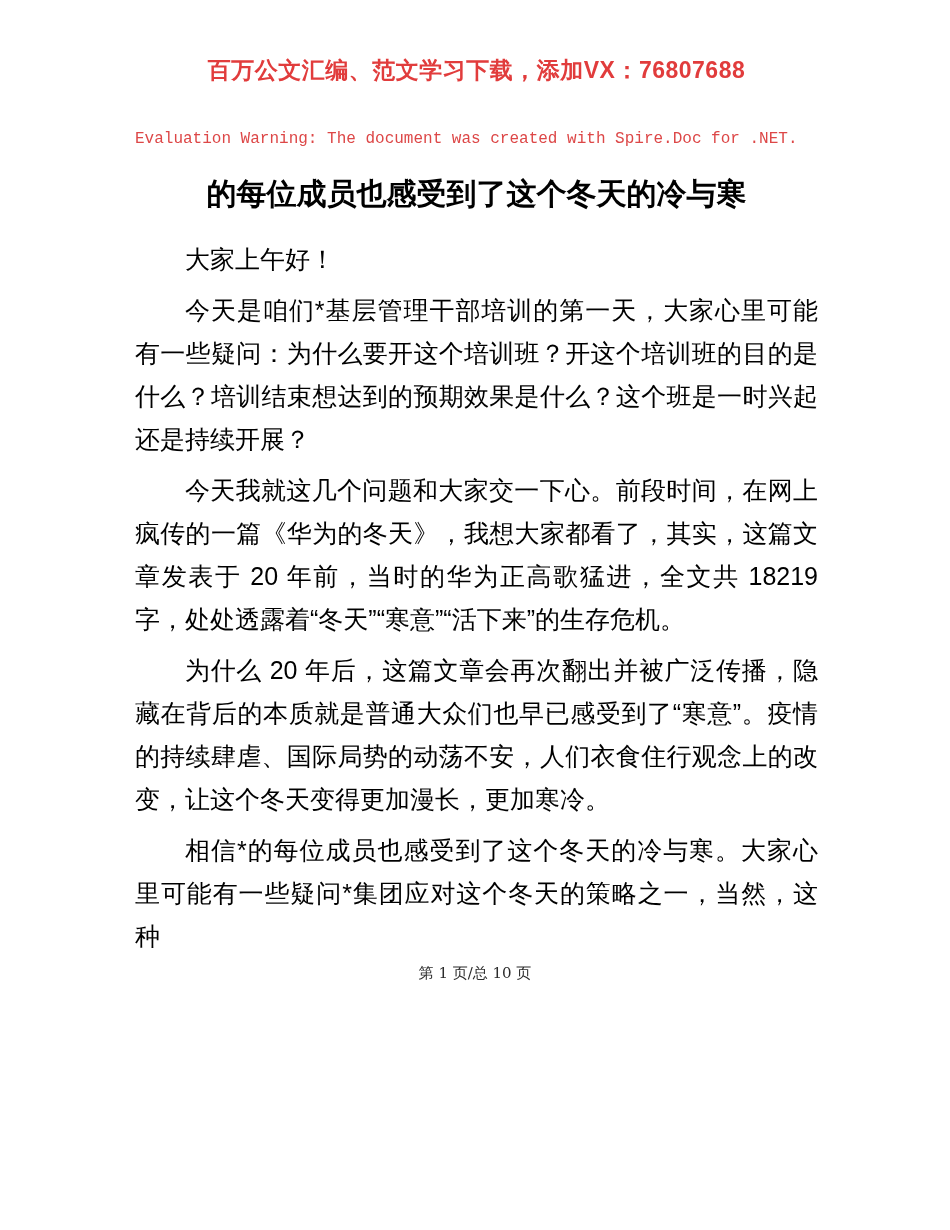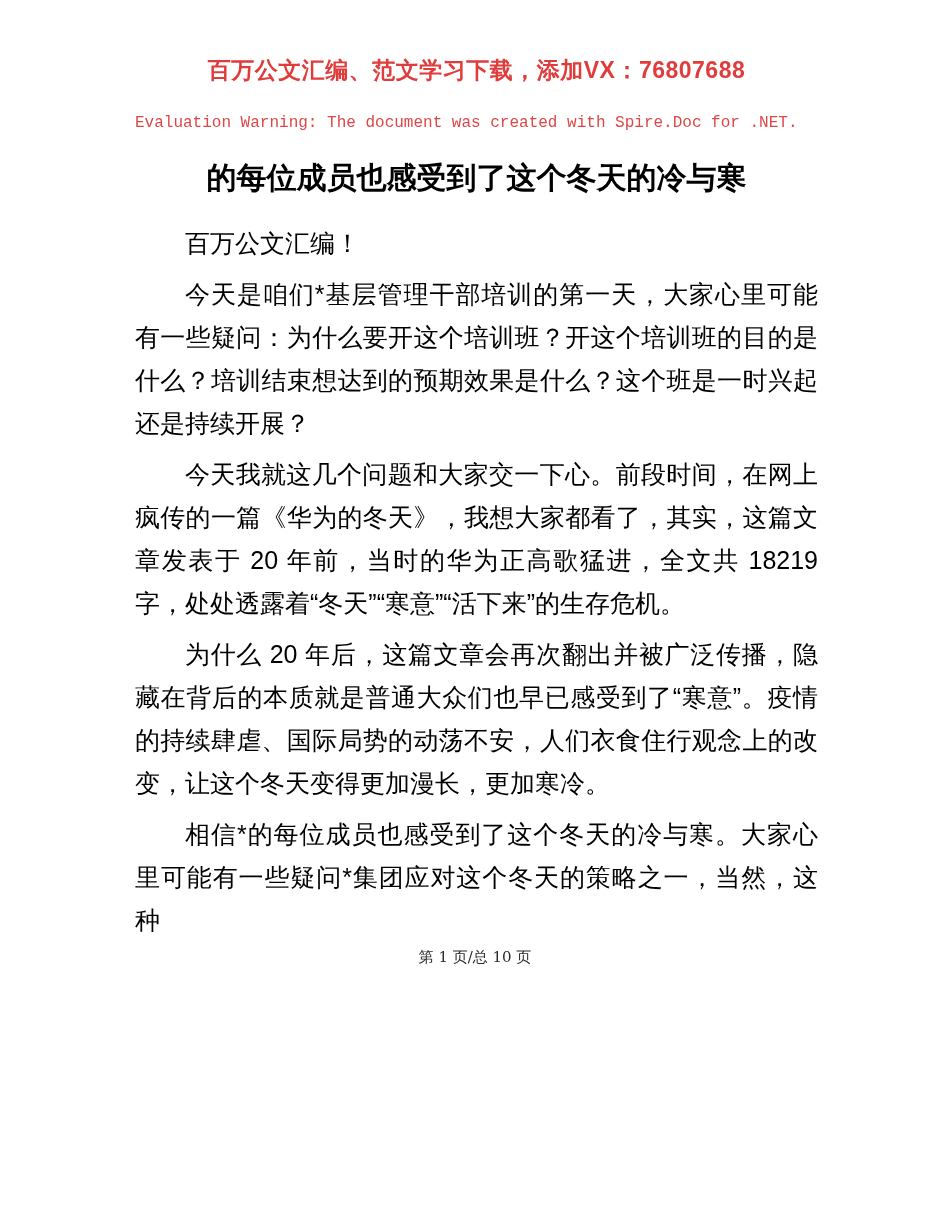"Evaluation Warning: The document was" .eval-warning { margin-top: 26px -> 42px }
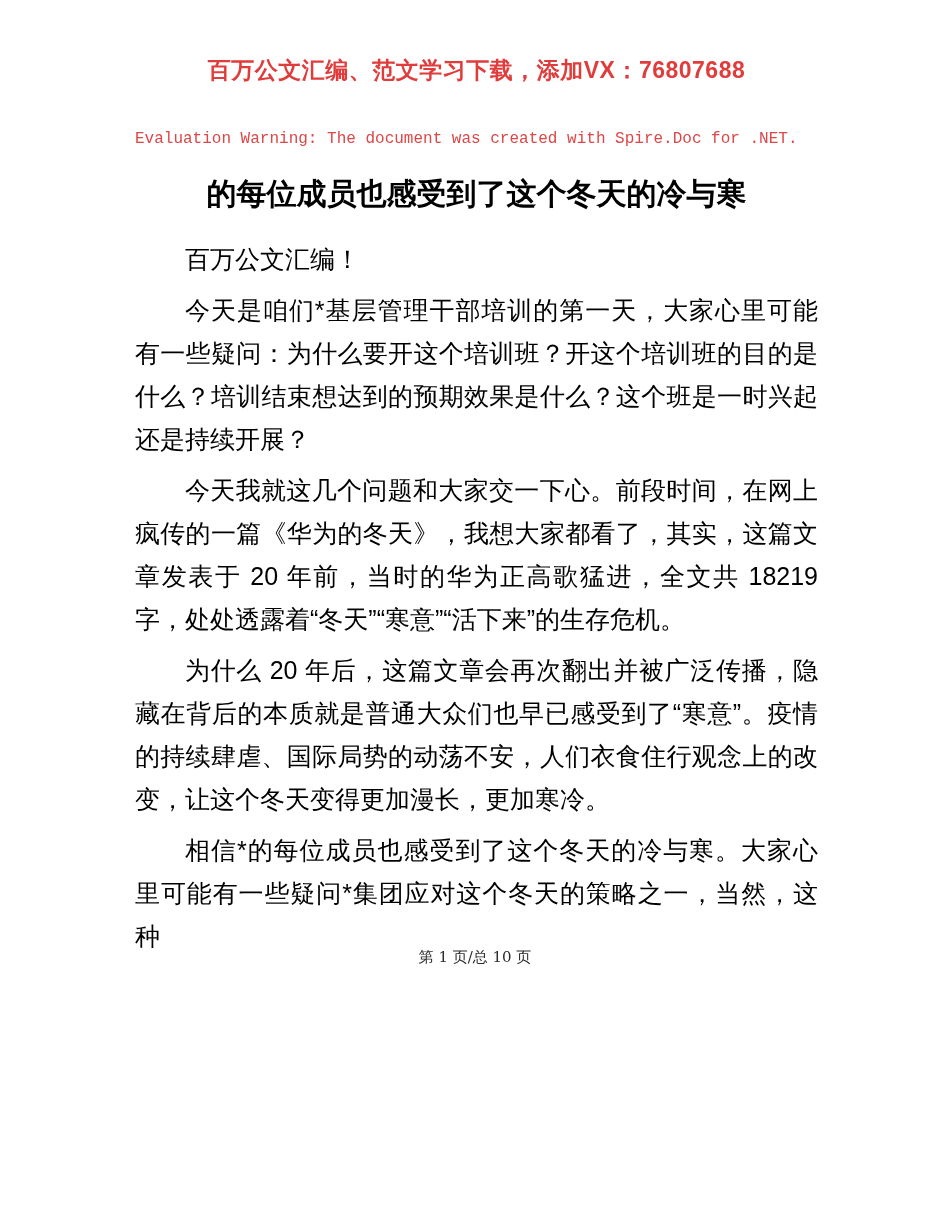"百万公文汇编！" p { text: 百万公文汇编 -> 大家上午好 }
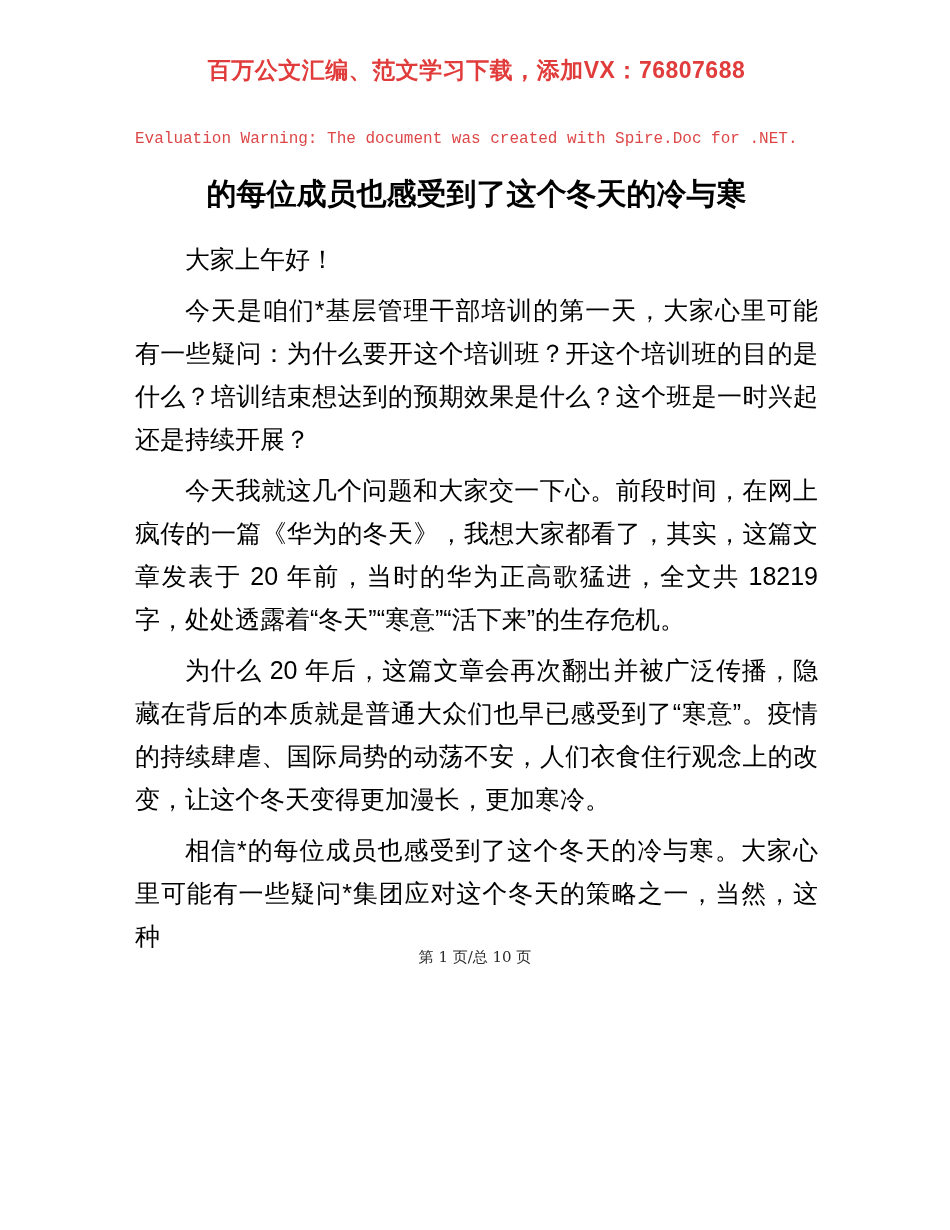"第 1 页/总 10 页" .page-footer { bottom: 76px -> 60px }
